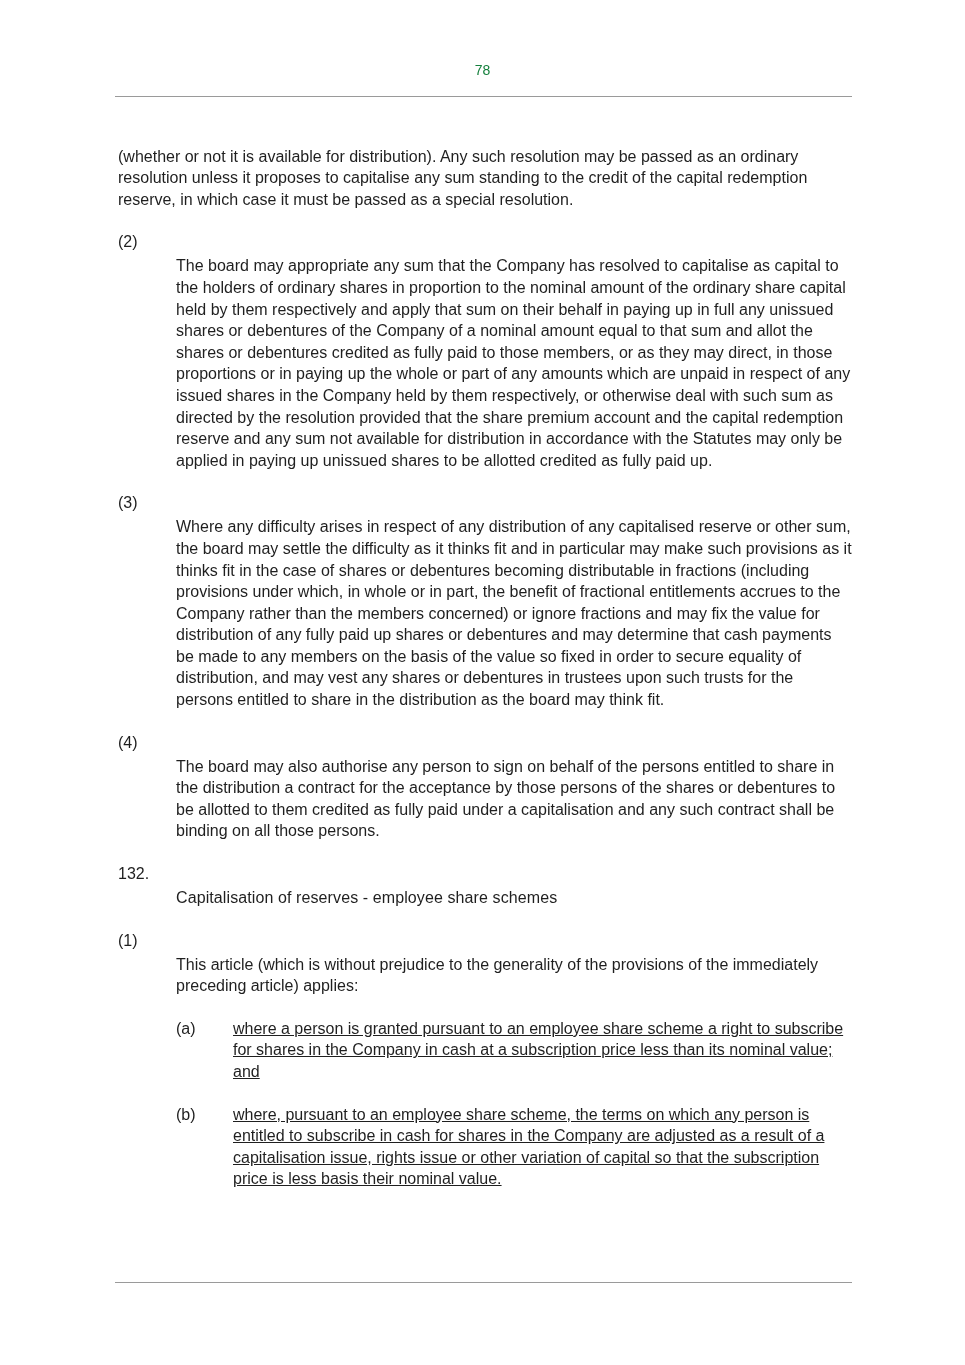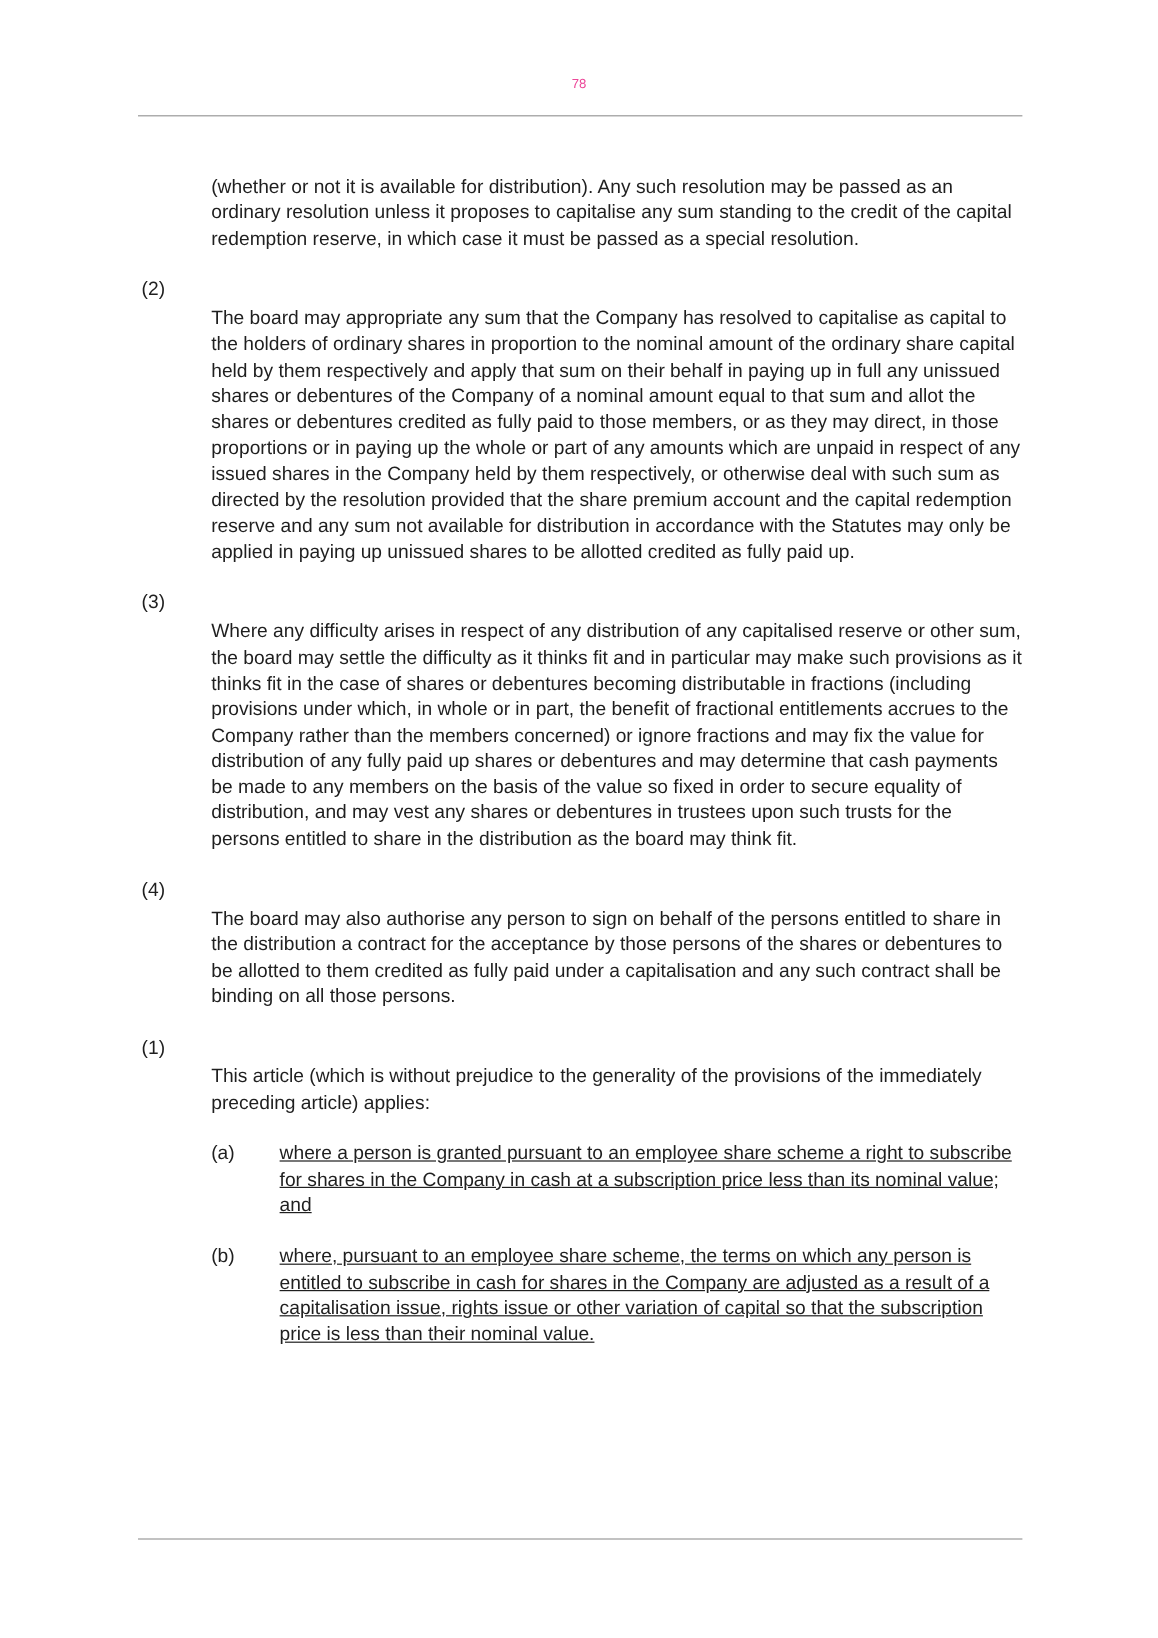"78" .page-number { color: #ec4899 -> #15803d; font-size: 11px -> 14px }
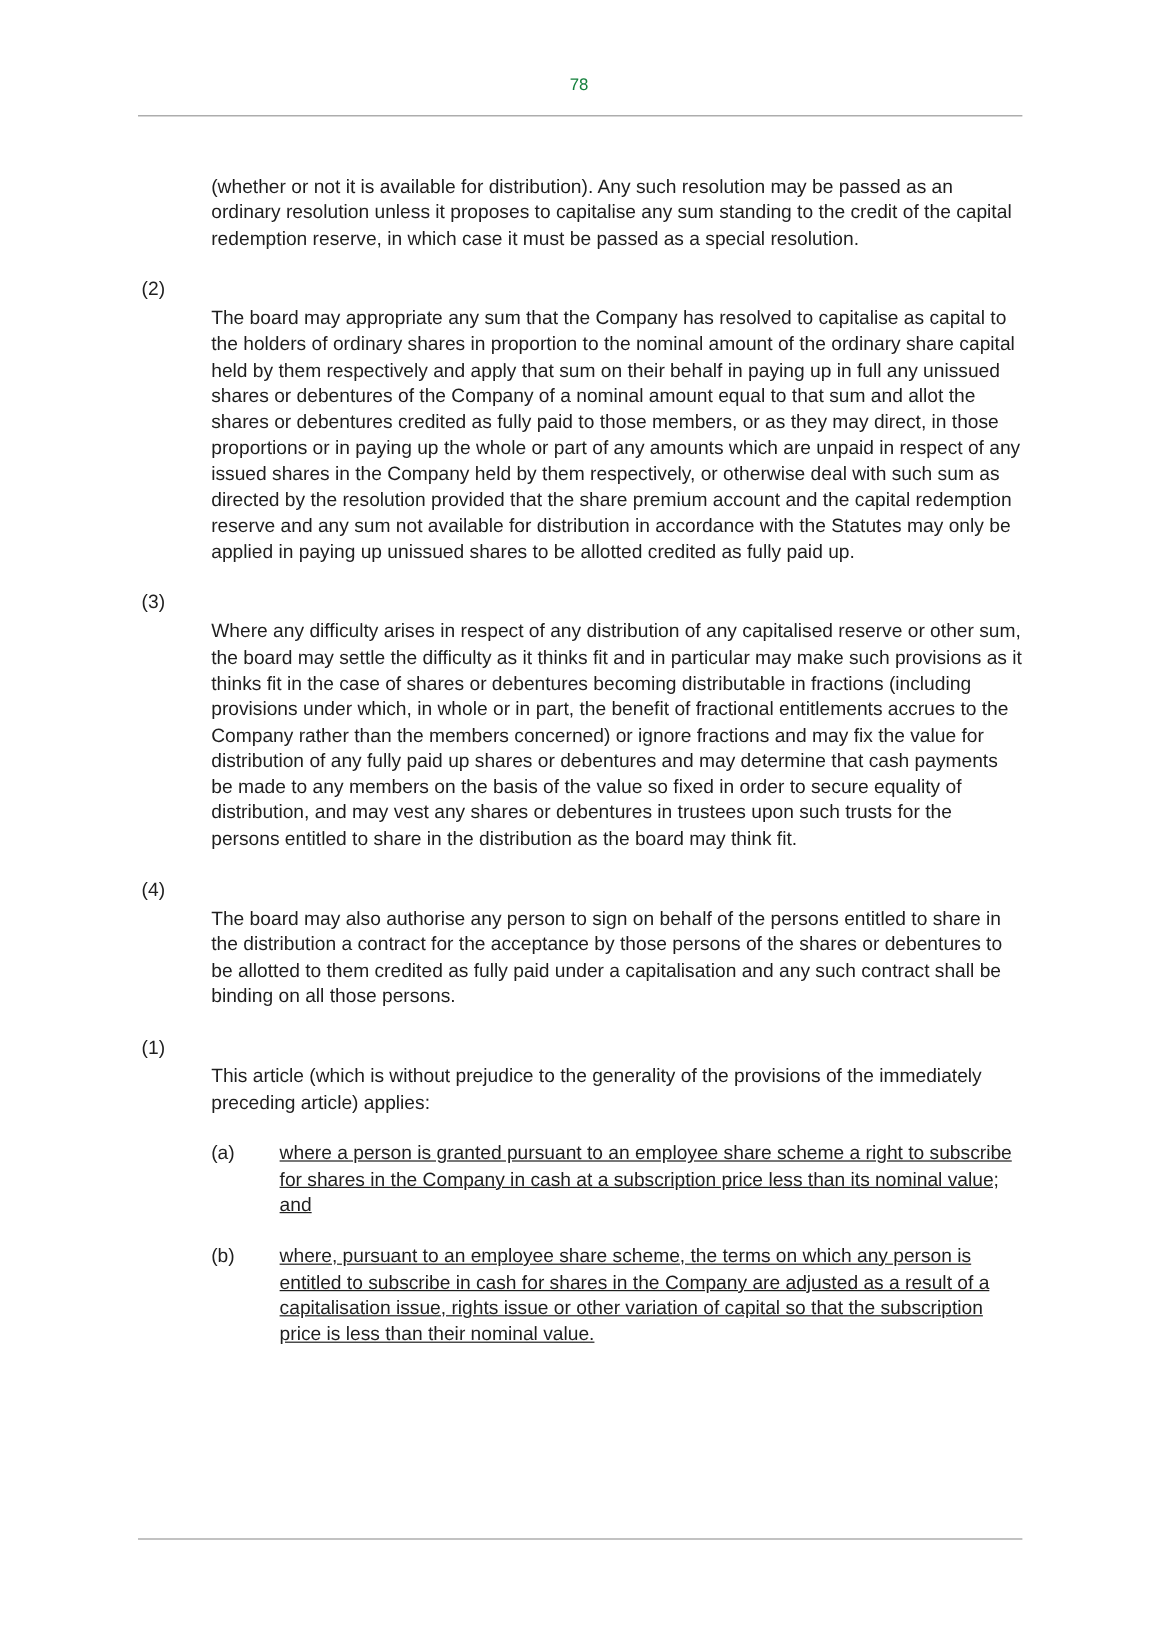"(whether or not it is" .intro { margin-left: 58px -> none }
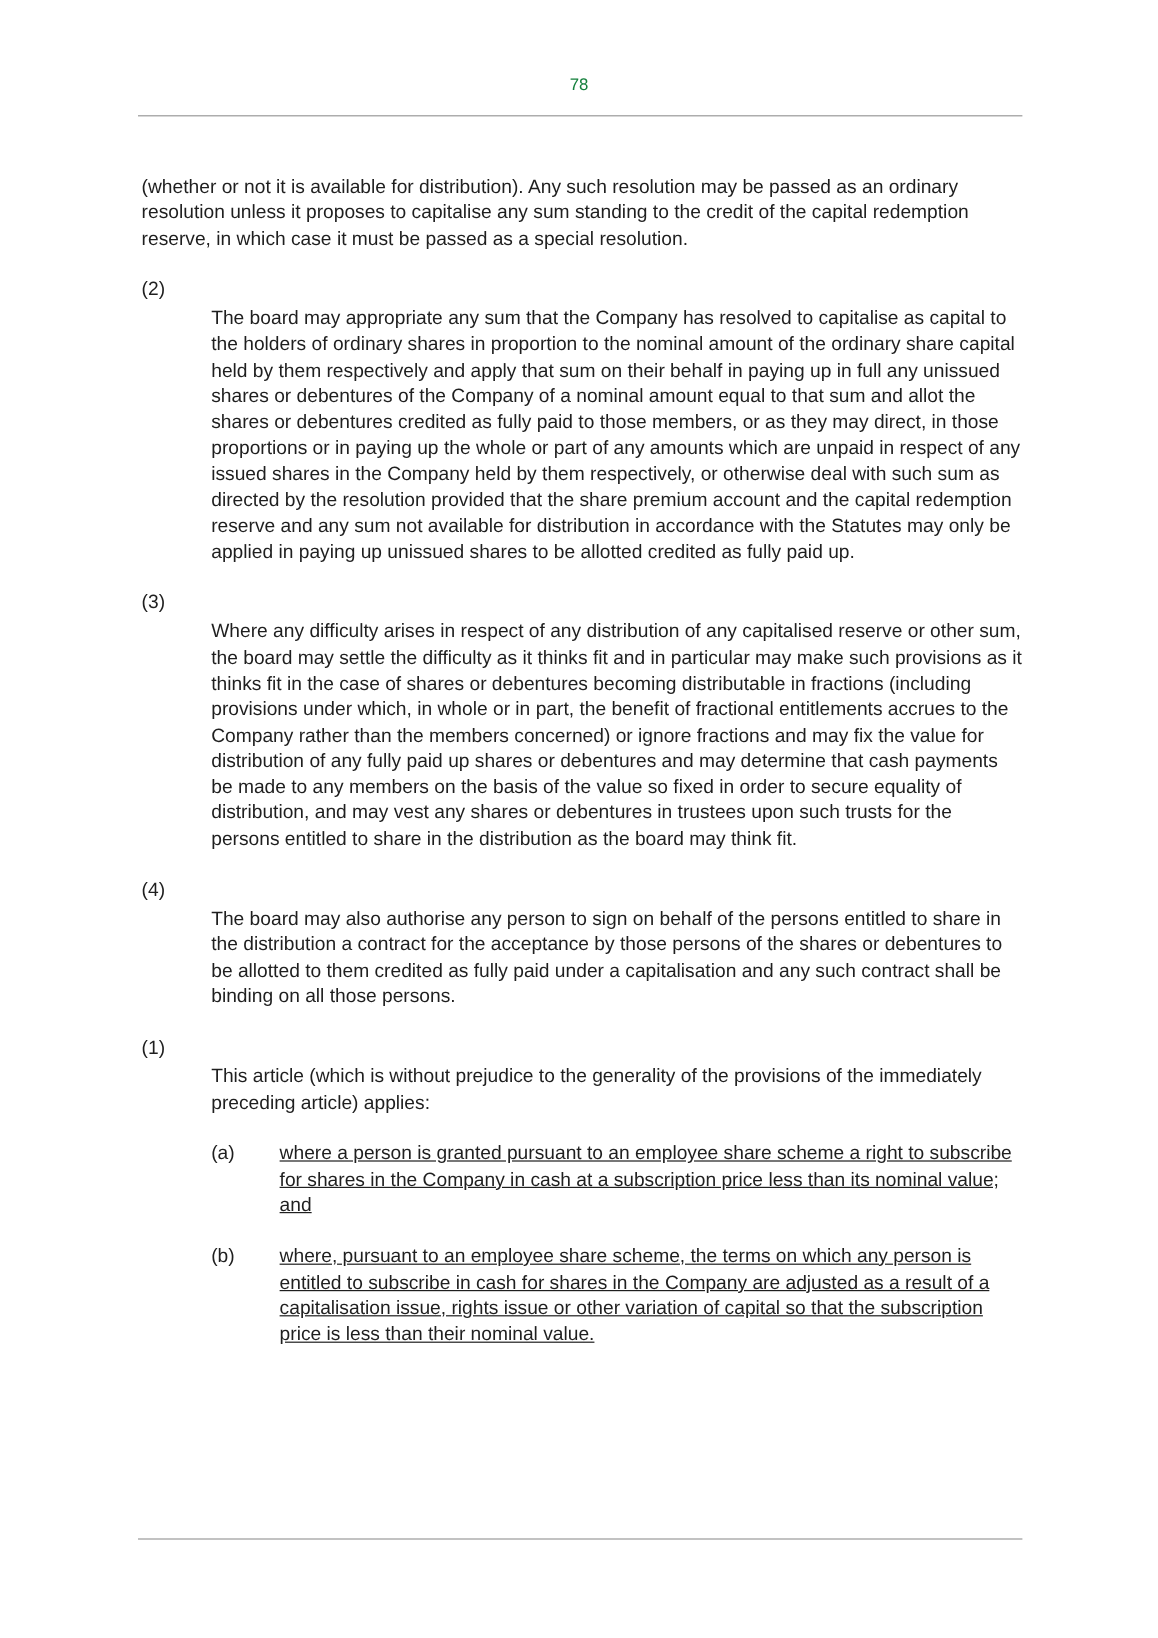"132." div.clause { html: none -> <div> <span>132.</span> <span>Capitalisation of reserves - employee share schemes</span> </div> }
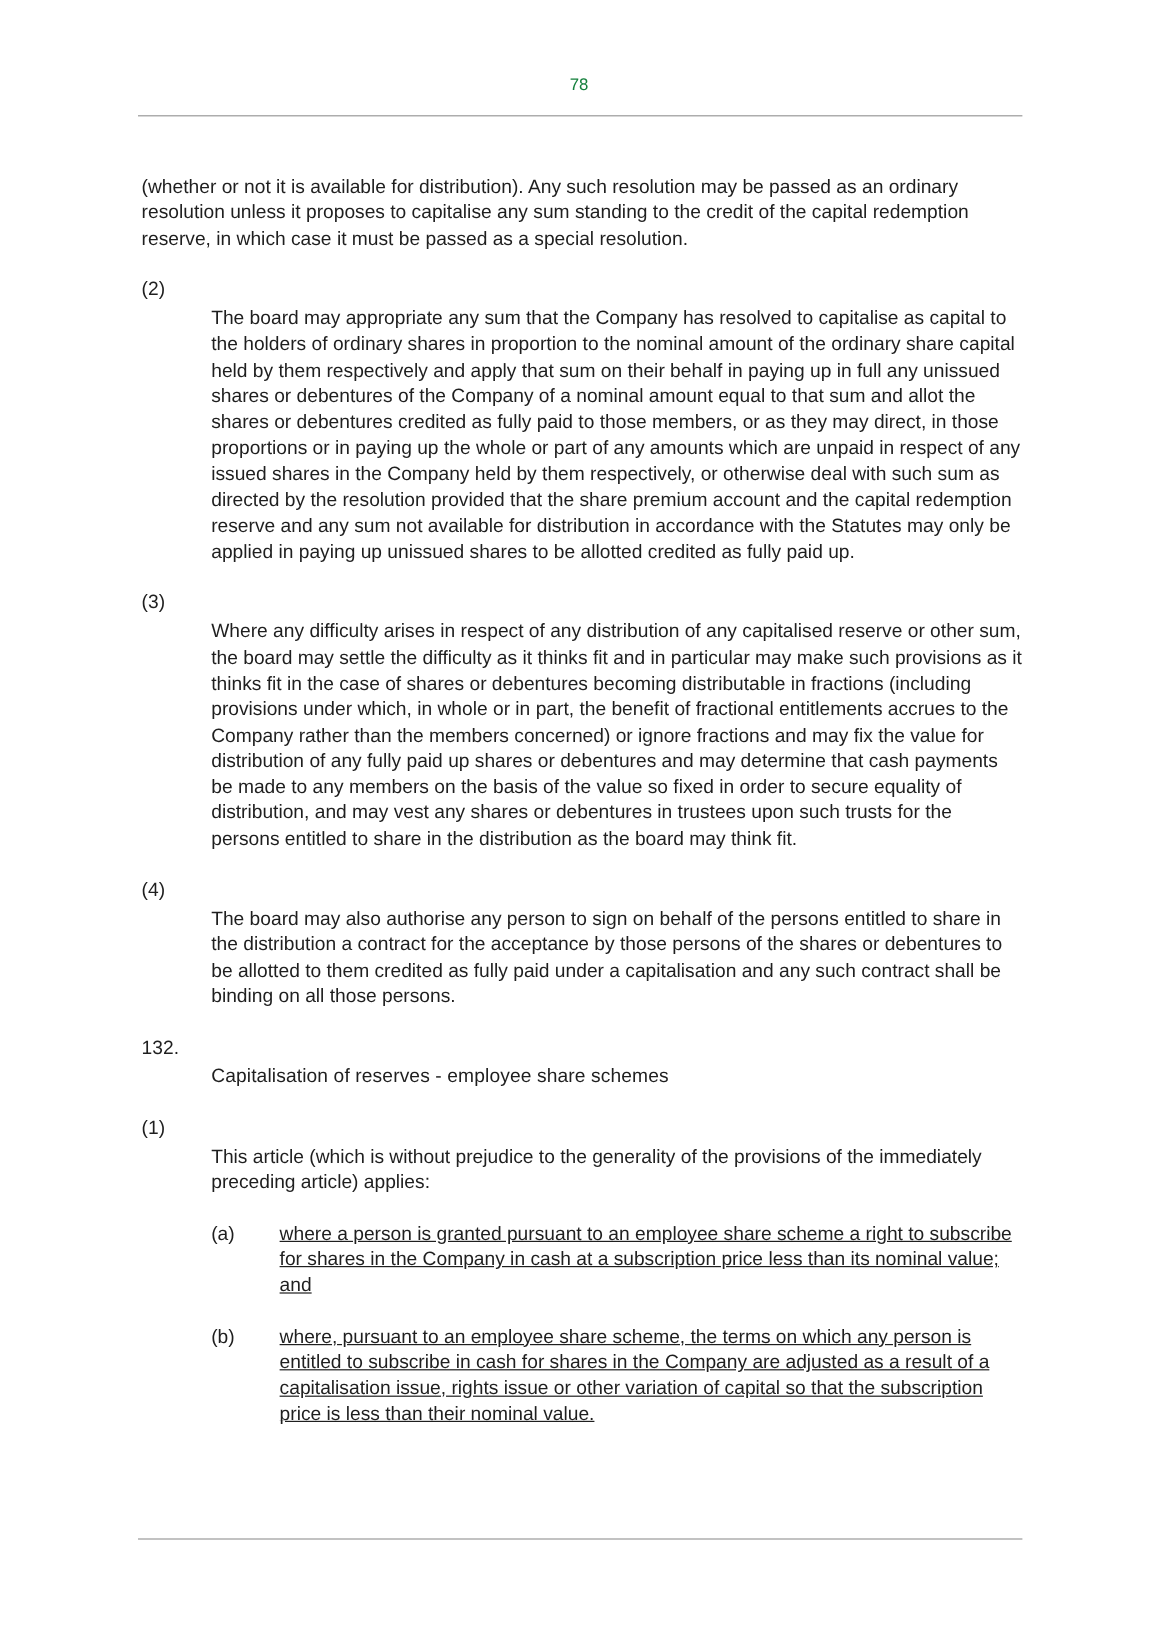"where, pursuant to an employee" span.body { text: than -> basis }
